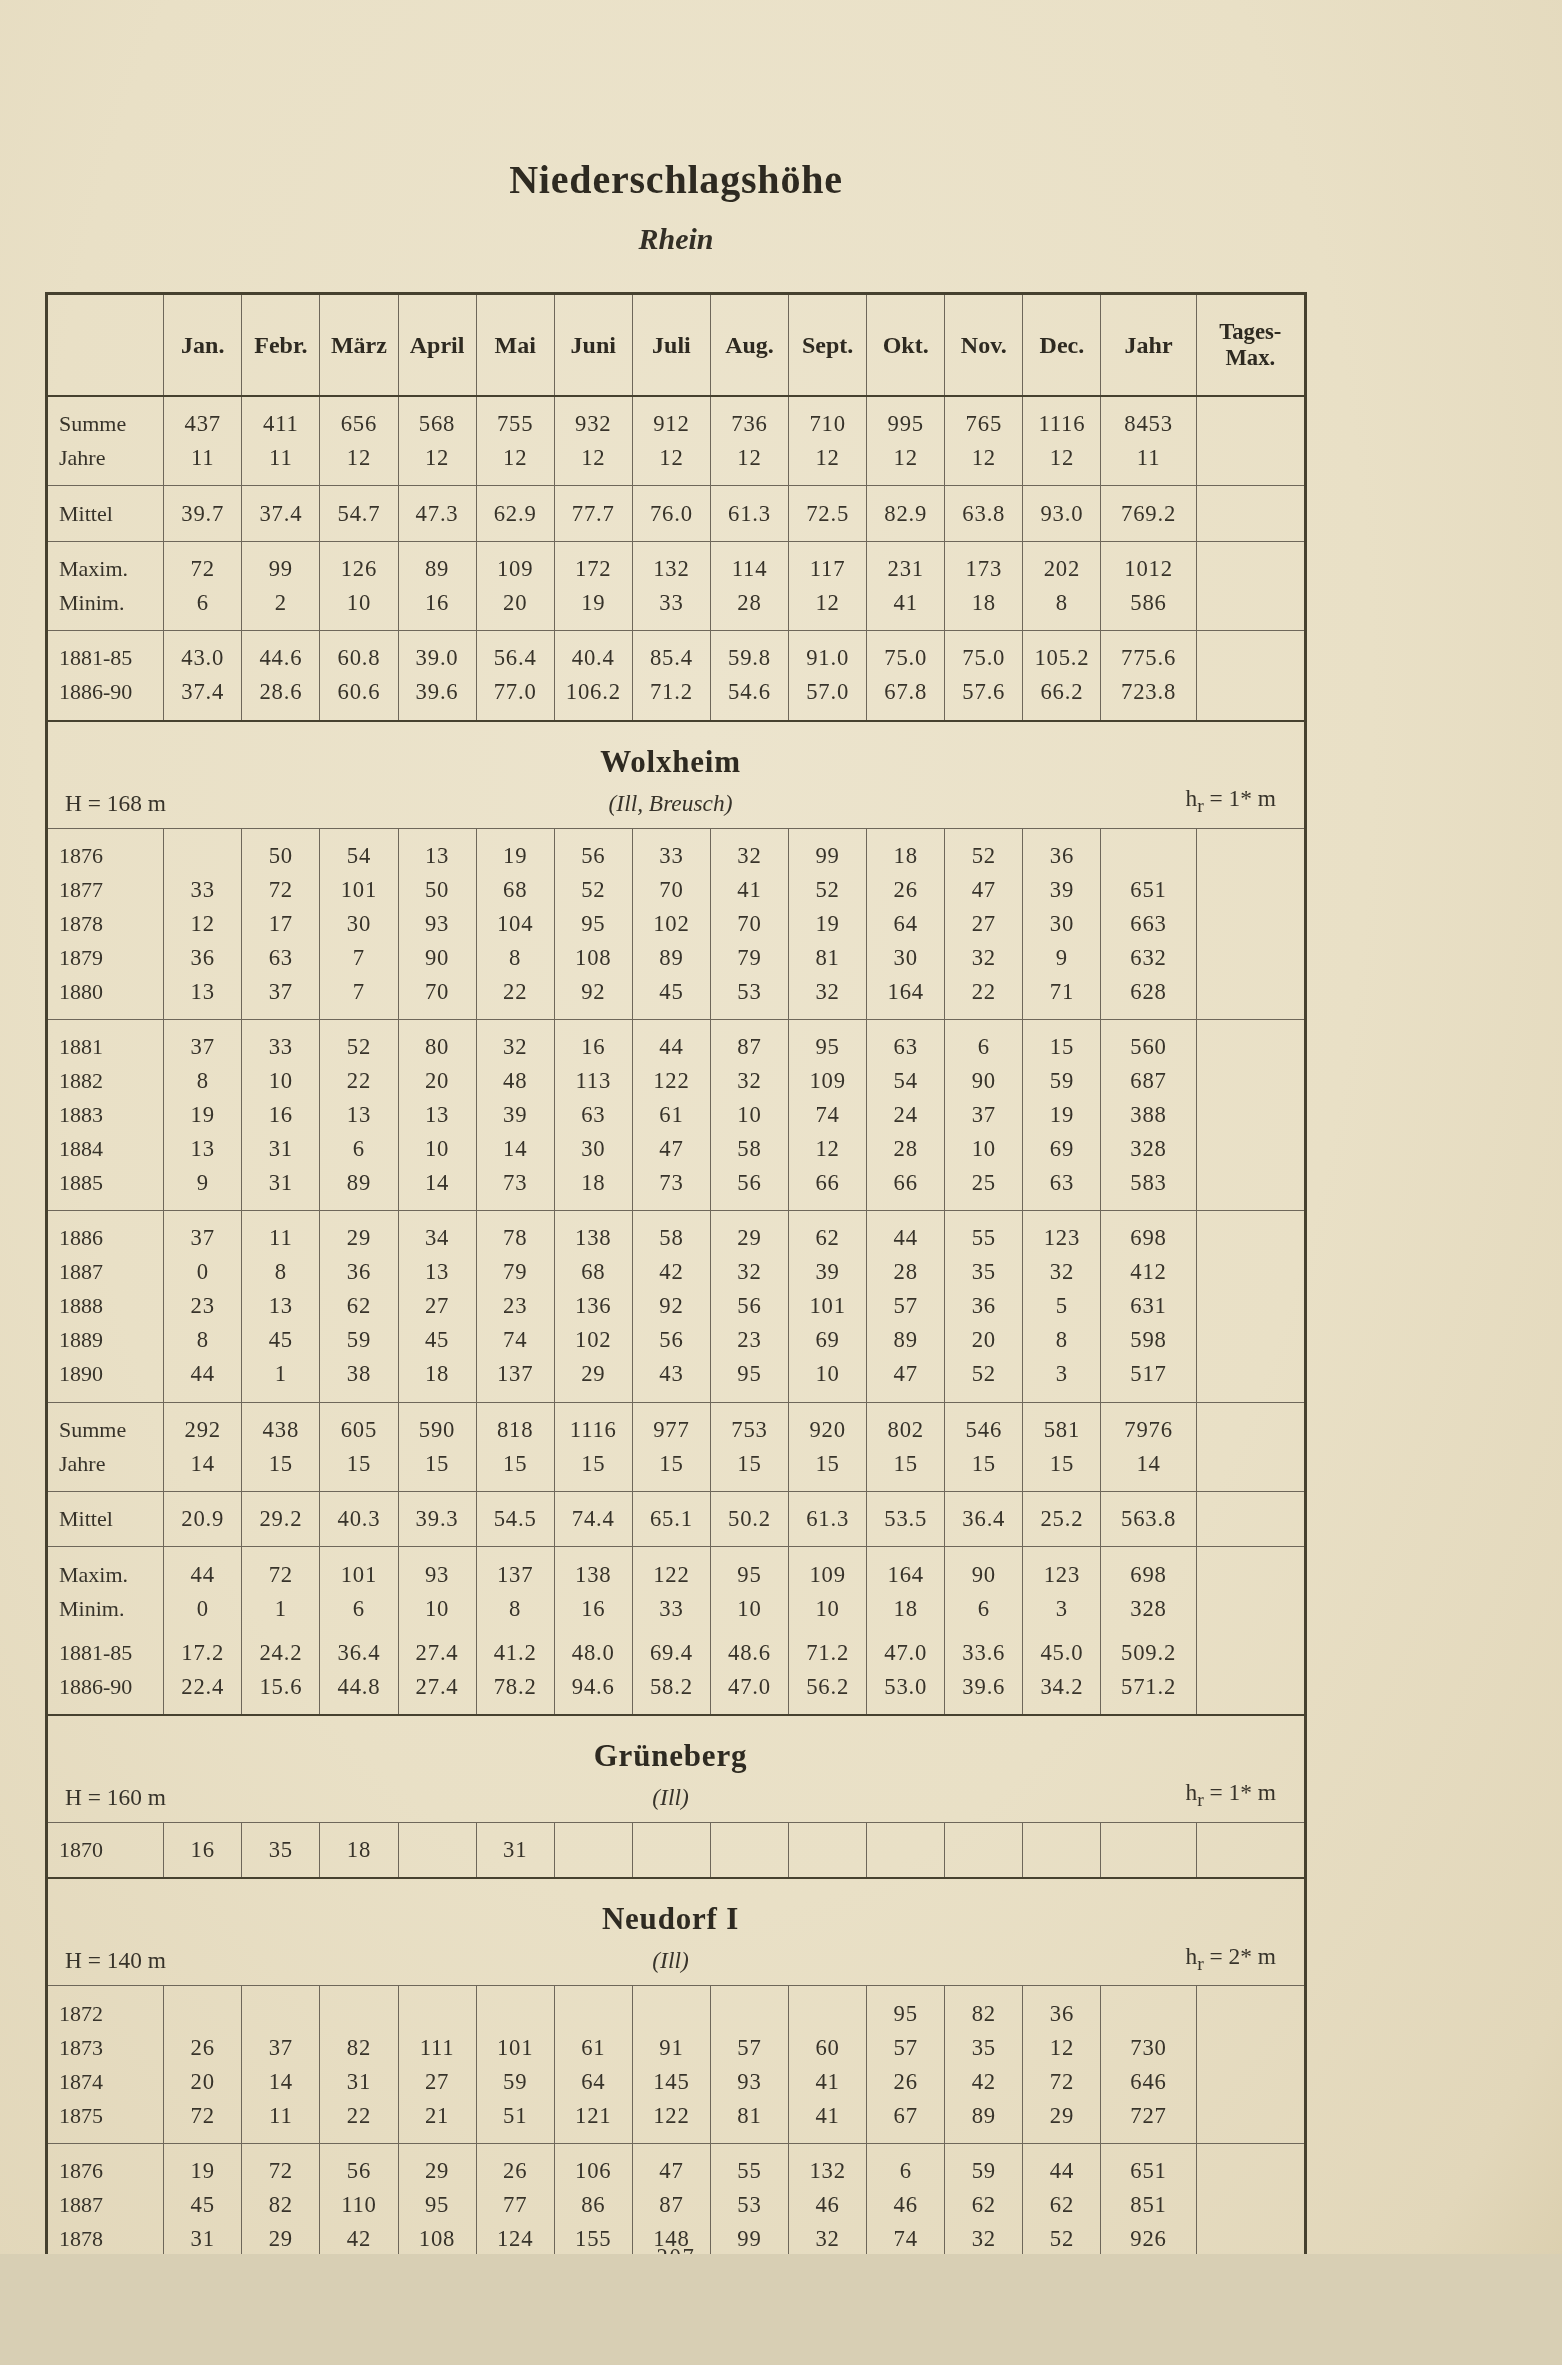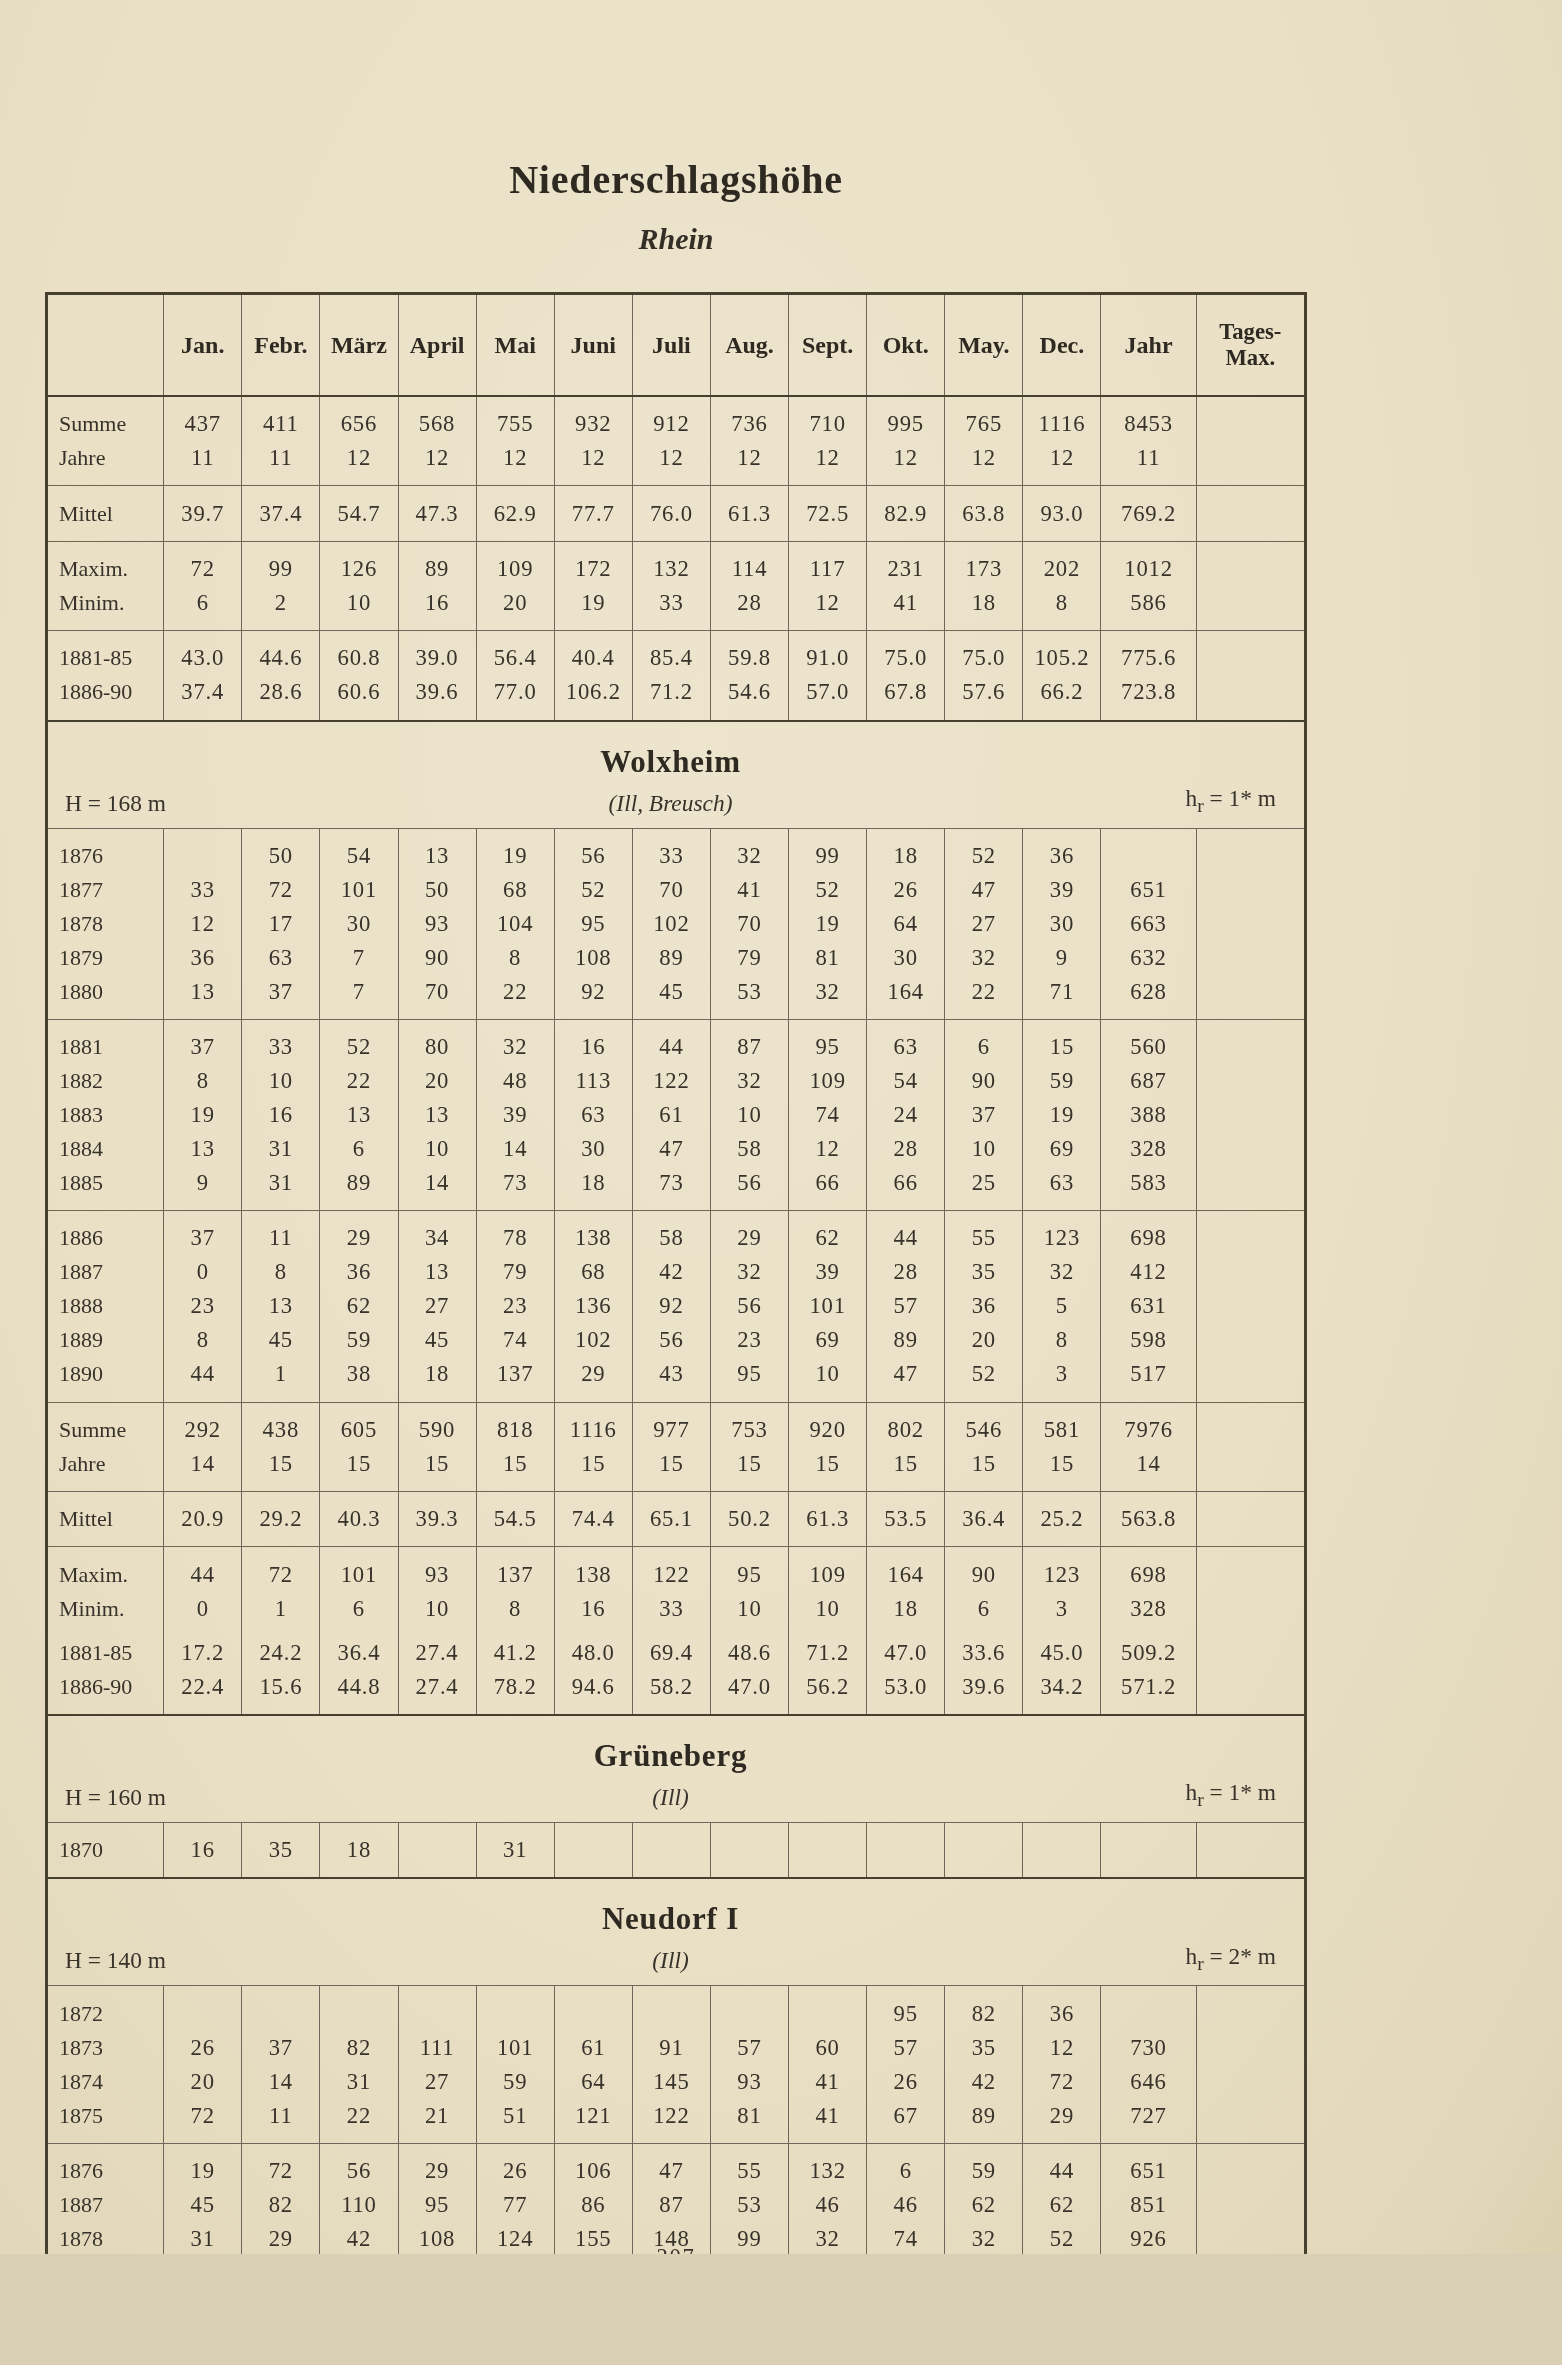"May." th.month-h { text: May -> Nov }
